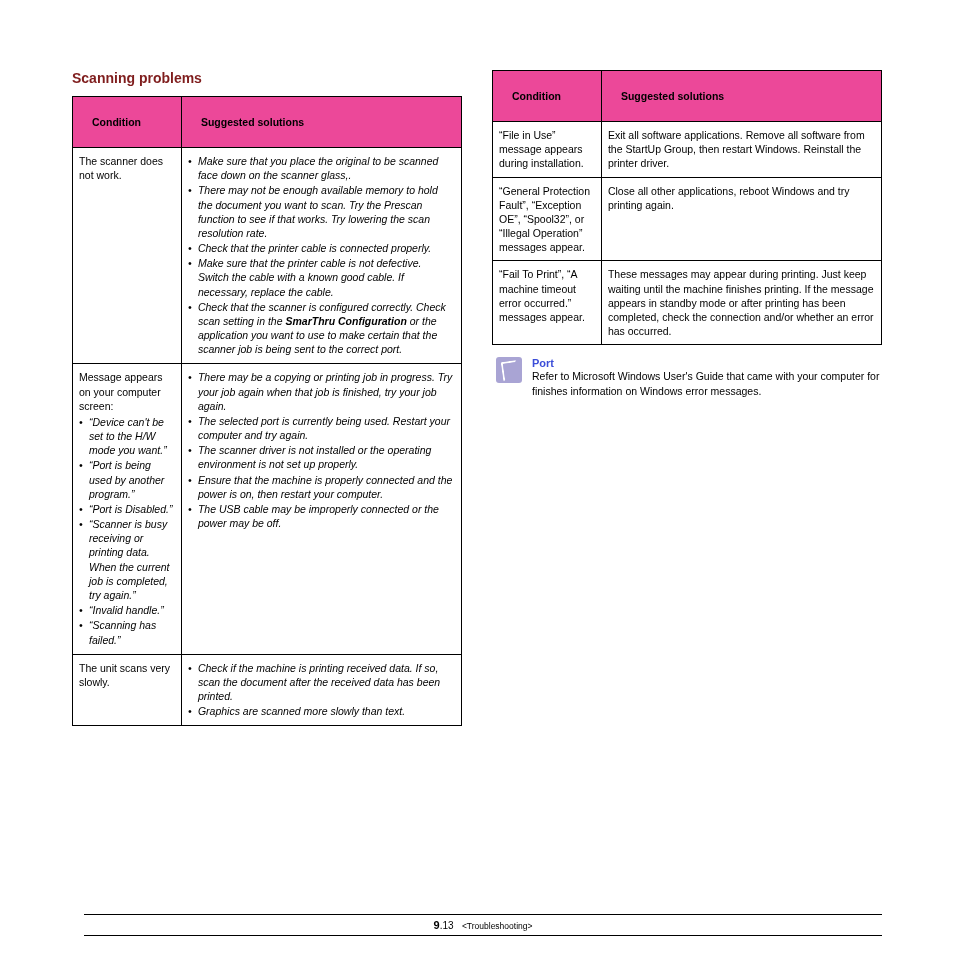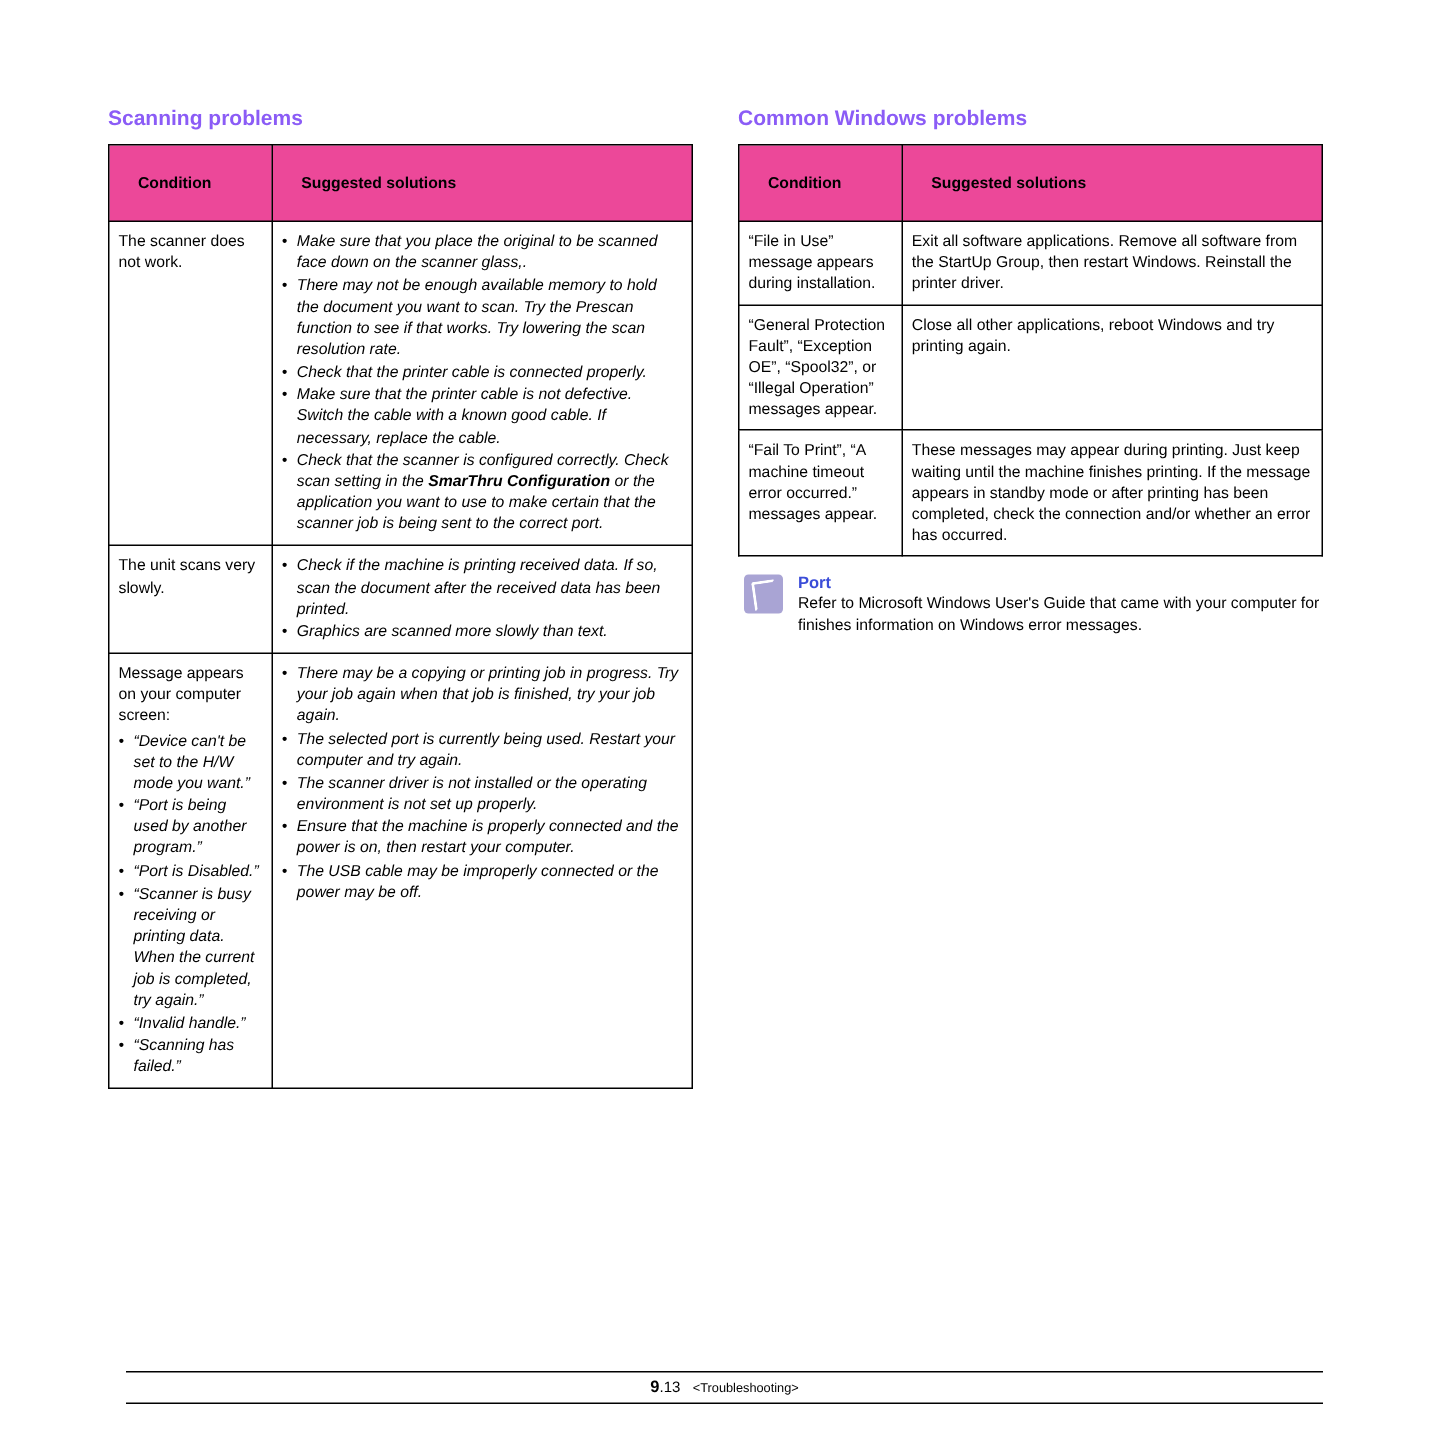"Scanning problems" h2 { color: #8b5cf6 -> #7f1d1d }
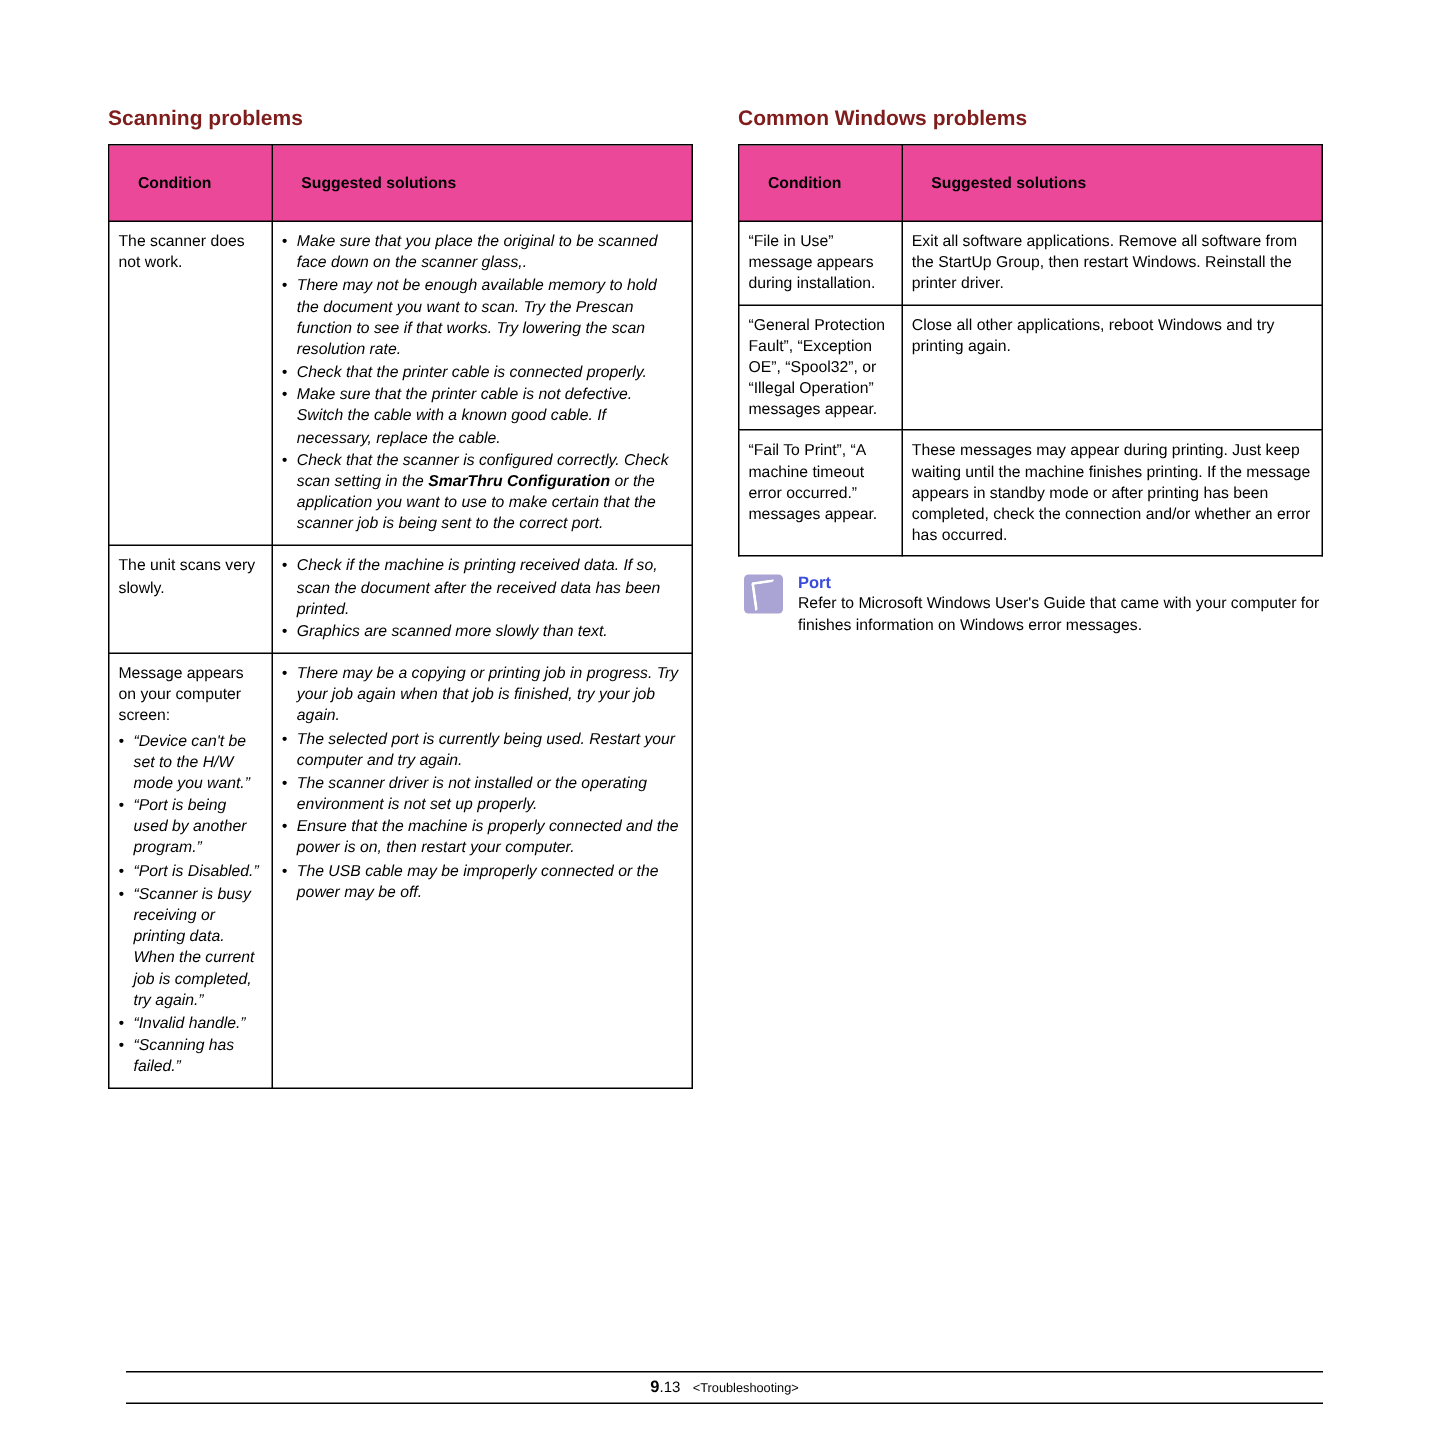"Common Windows problems" h2 { html: <h2>Common Windows problems</h2> -> none }
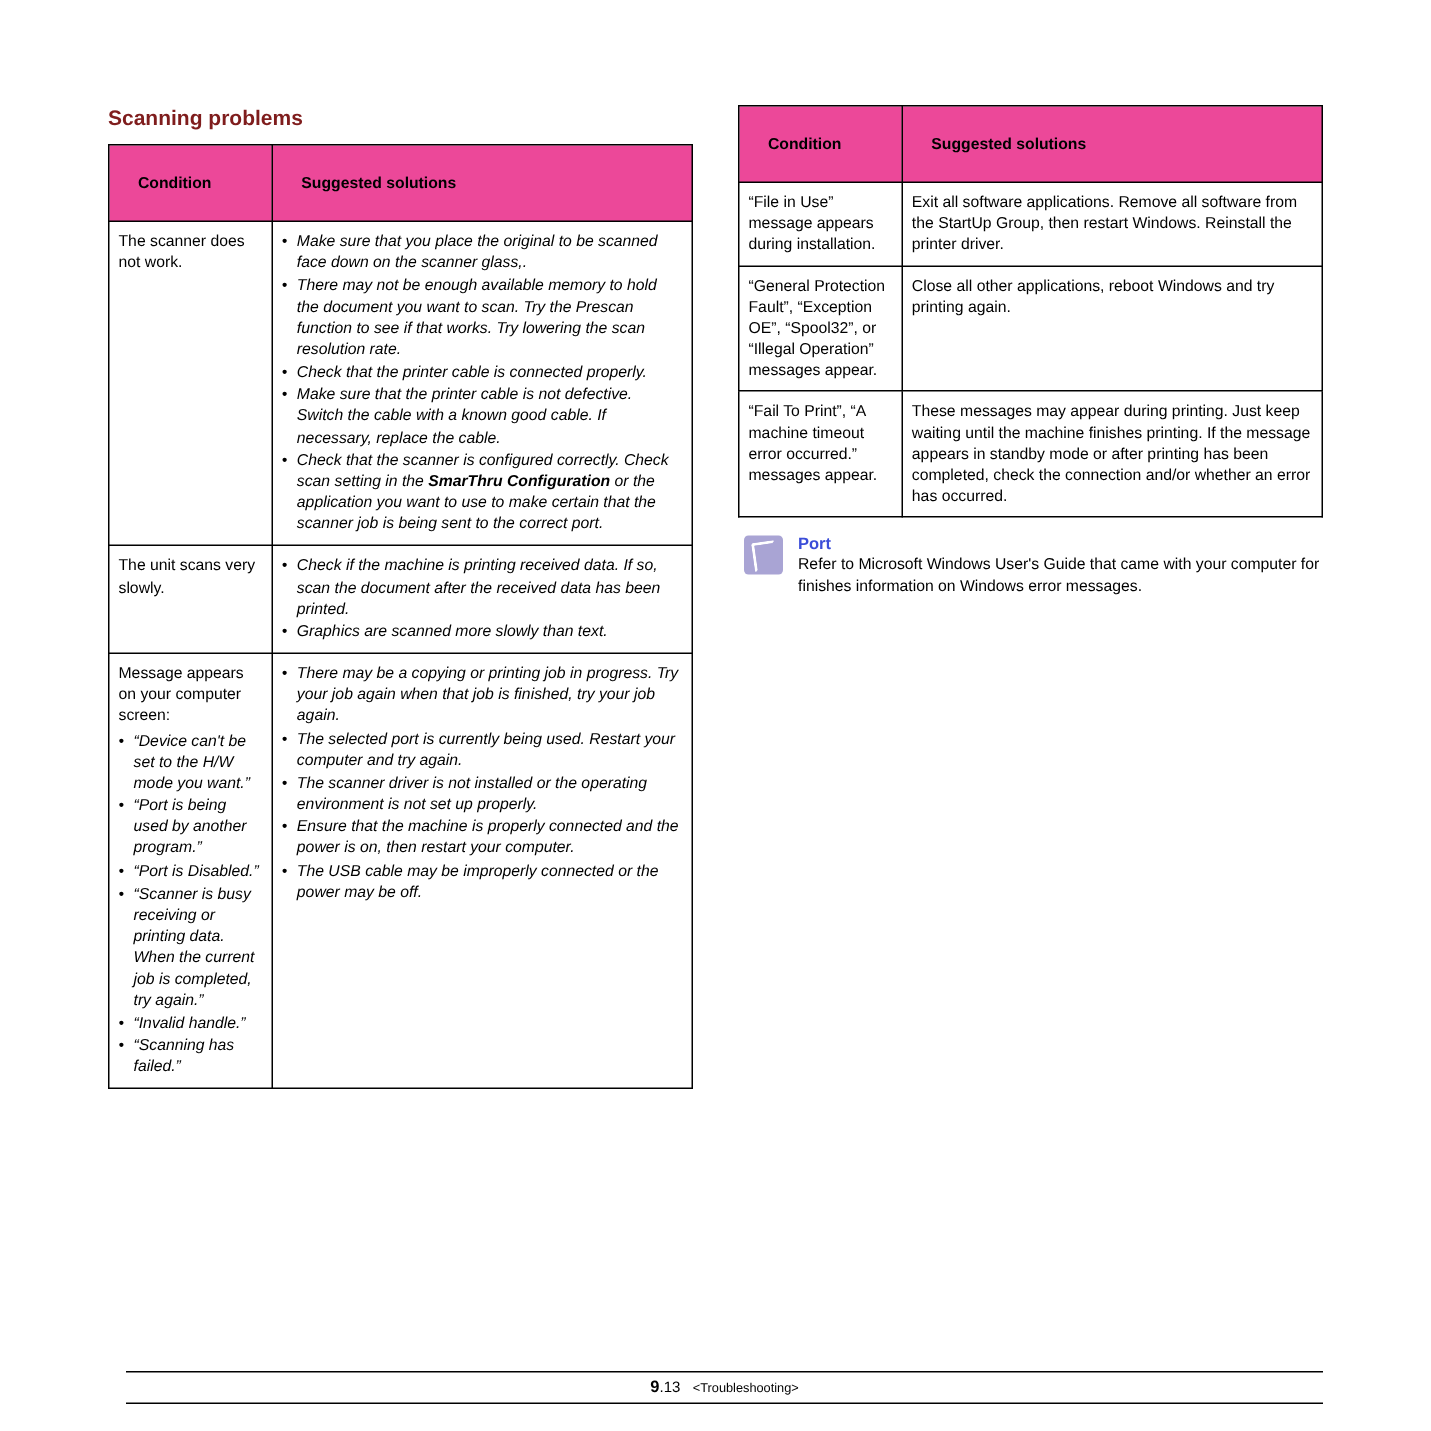"The unit scans very slowly." tr { order: before "Message appears on your computer" -> after "Message appears on your computer" }
